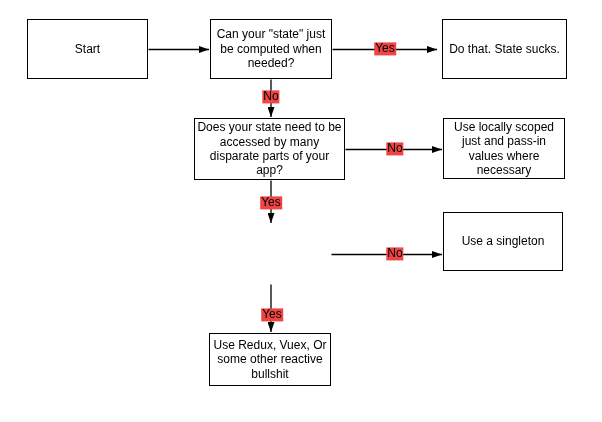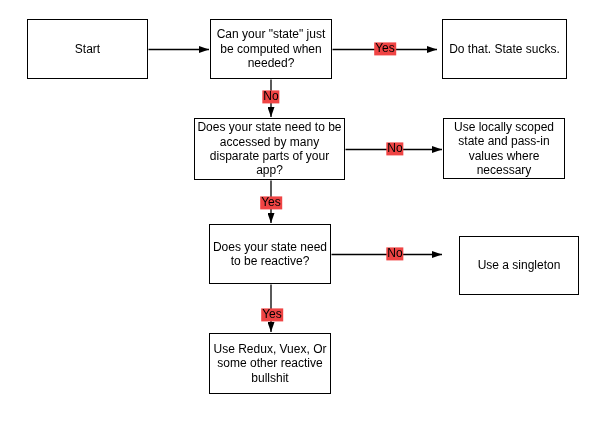"Use locally scoped" span { text: state -> just }
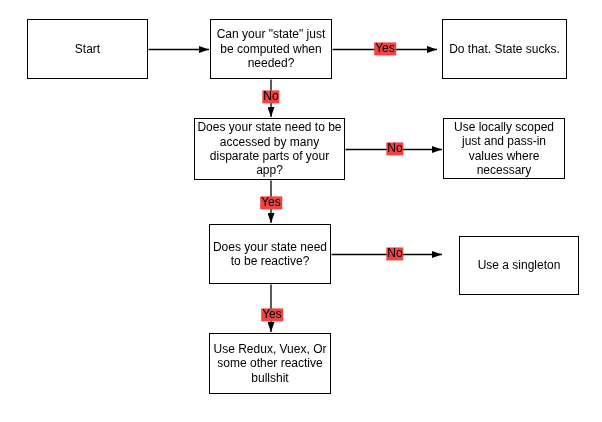"Does your state need" div.node { html: <div> <span>Does your state need to be reactive?</span> </div> -> none }
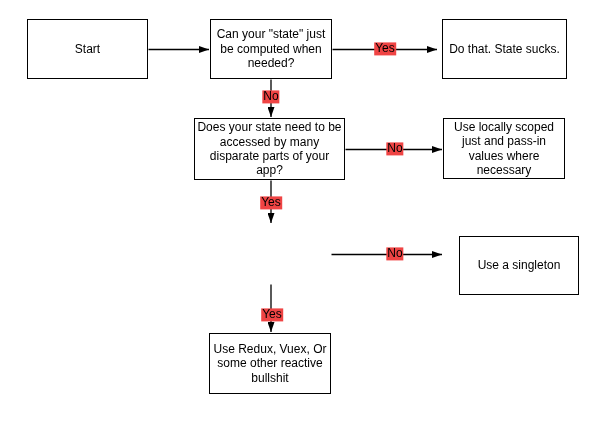"Use a singleton" div.node { margin-left: 16px -> none; top: 236px -> 212px }
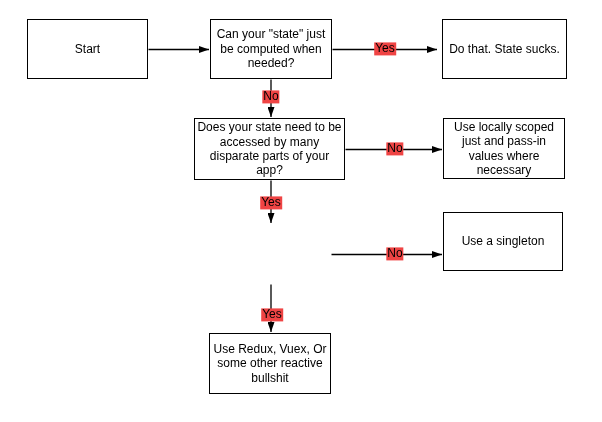"Use Redux, Vuex, Or" div.node { height: 61px -> 53px }
